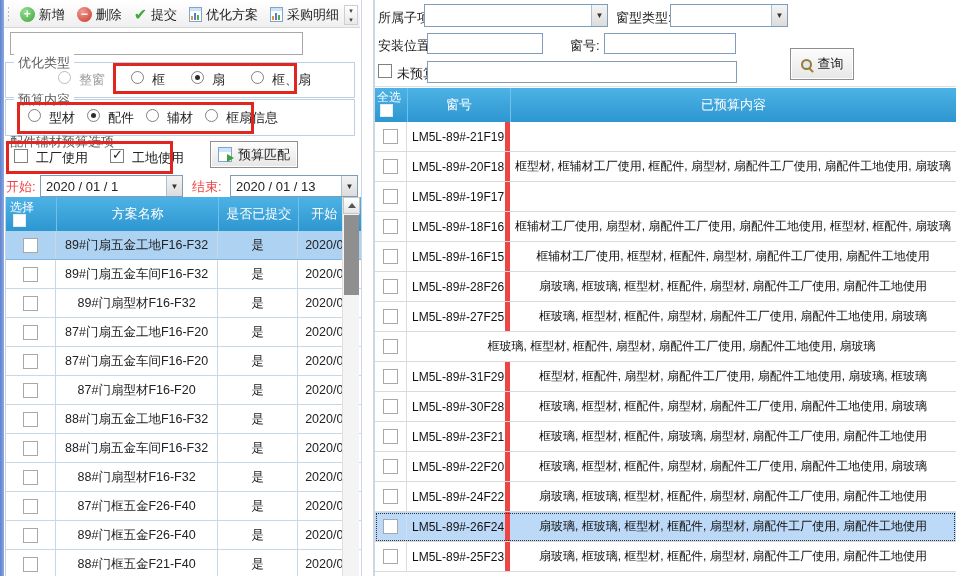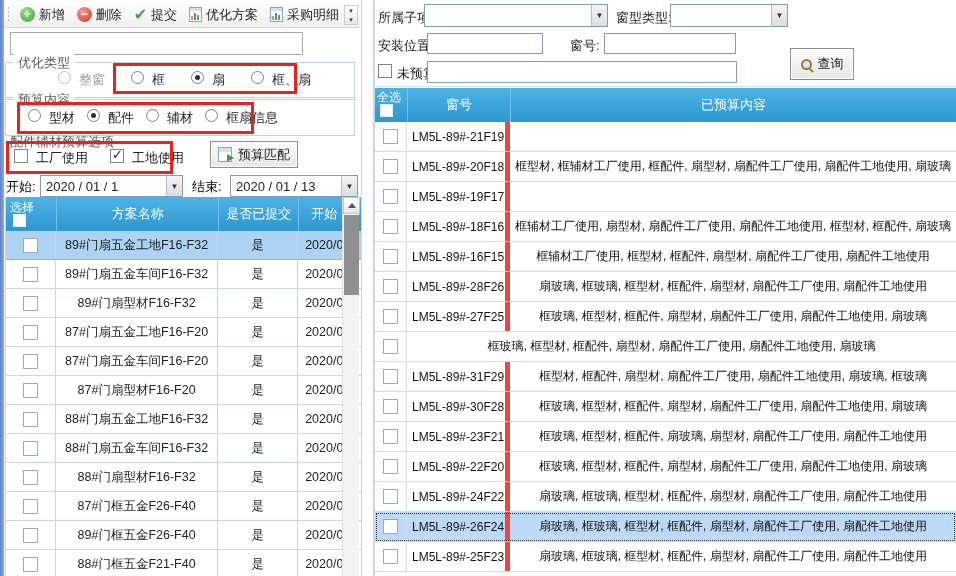"开始:" .date-label { color: #000000 -> #ef4444 }
